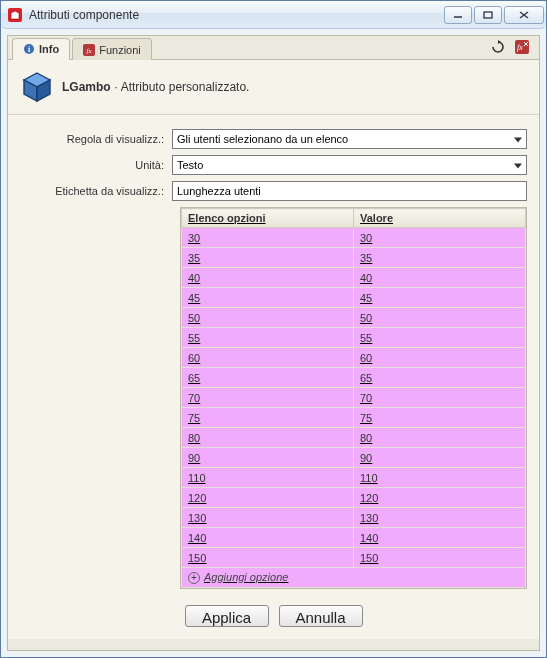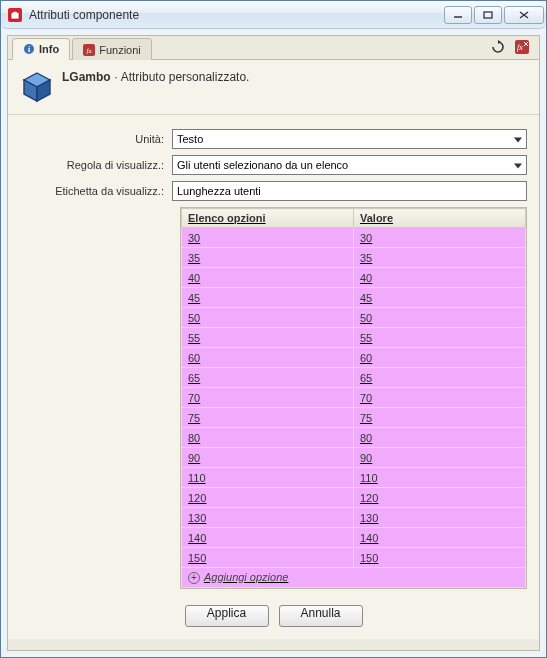"LGambo · Attributo personalizzato." .attr-header { align-items: flex-start -> center }
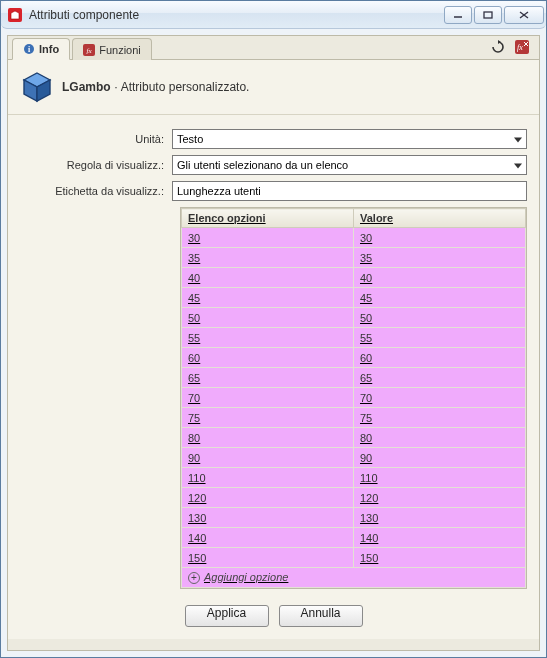"Unità:" div.form-row { order: before "Regola di visualizz.:" -> after "Regola di visualizz.:" }
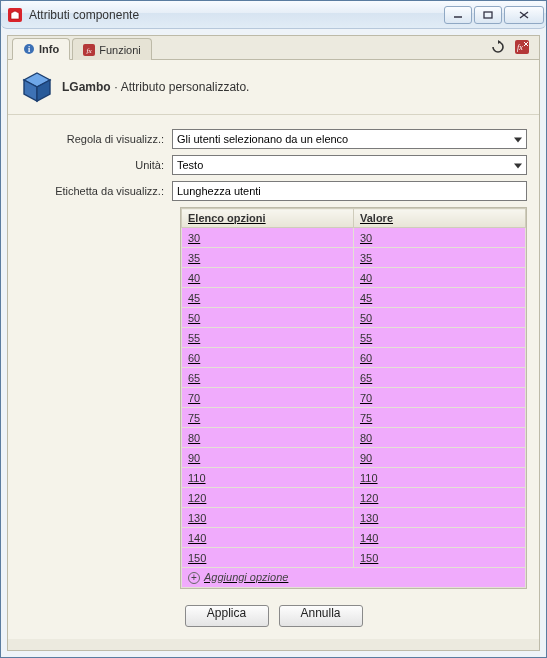"Applica" .btn { align-items: flex-start -> flex-end; font-size: 12px -> 15px }
